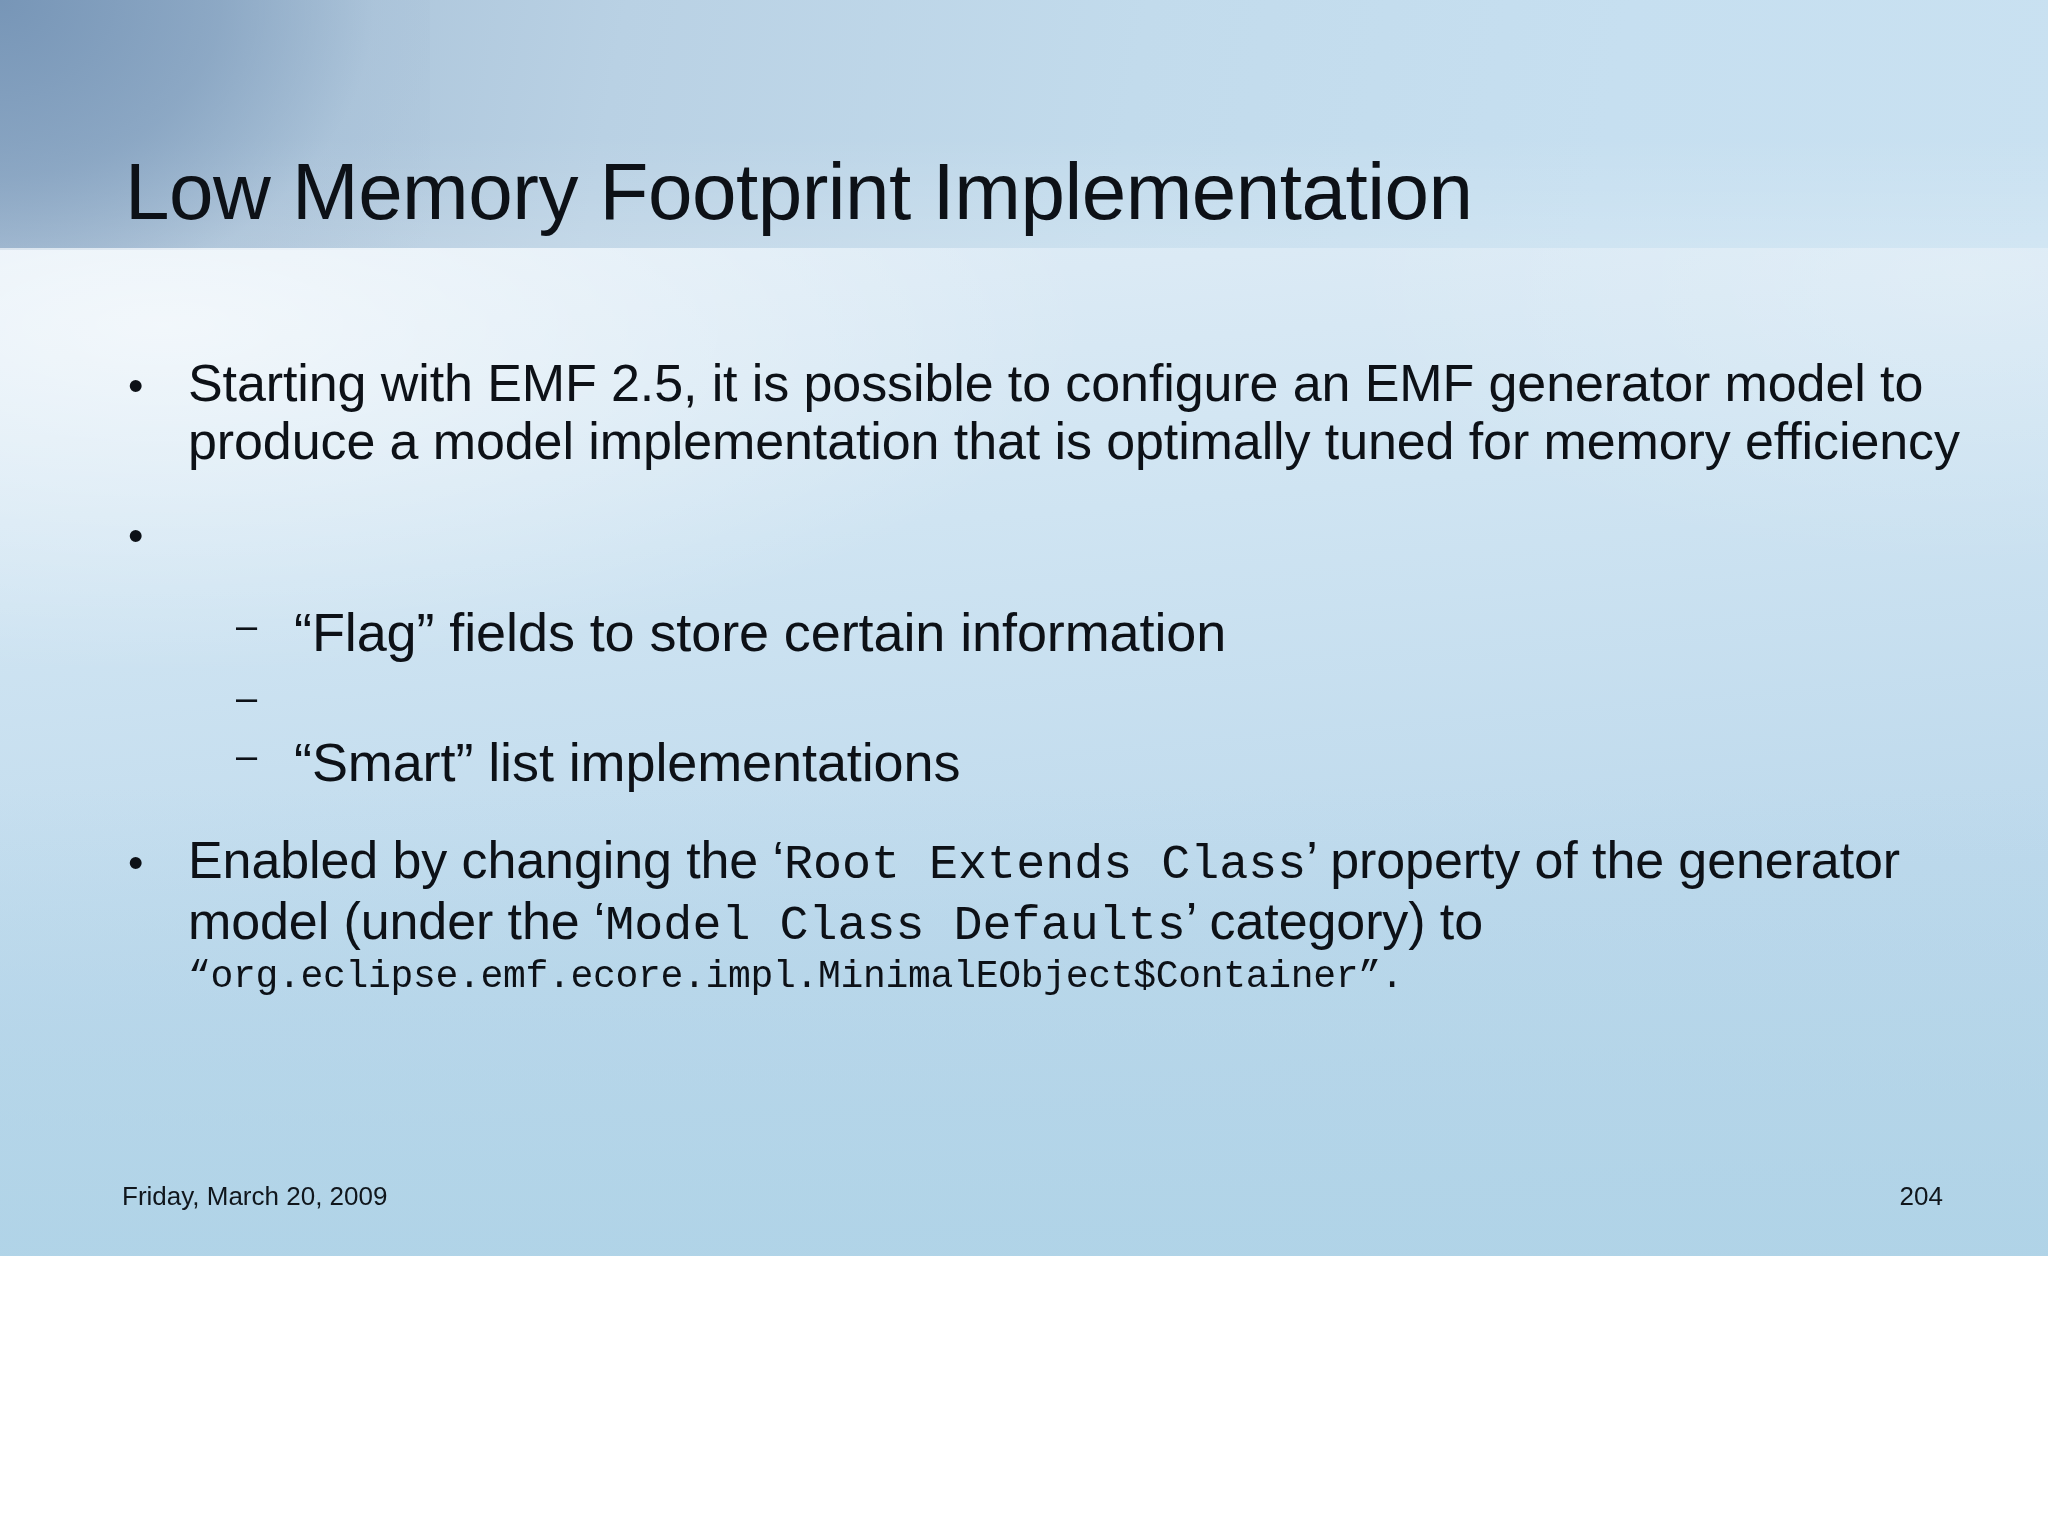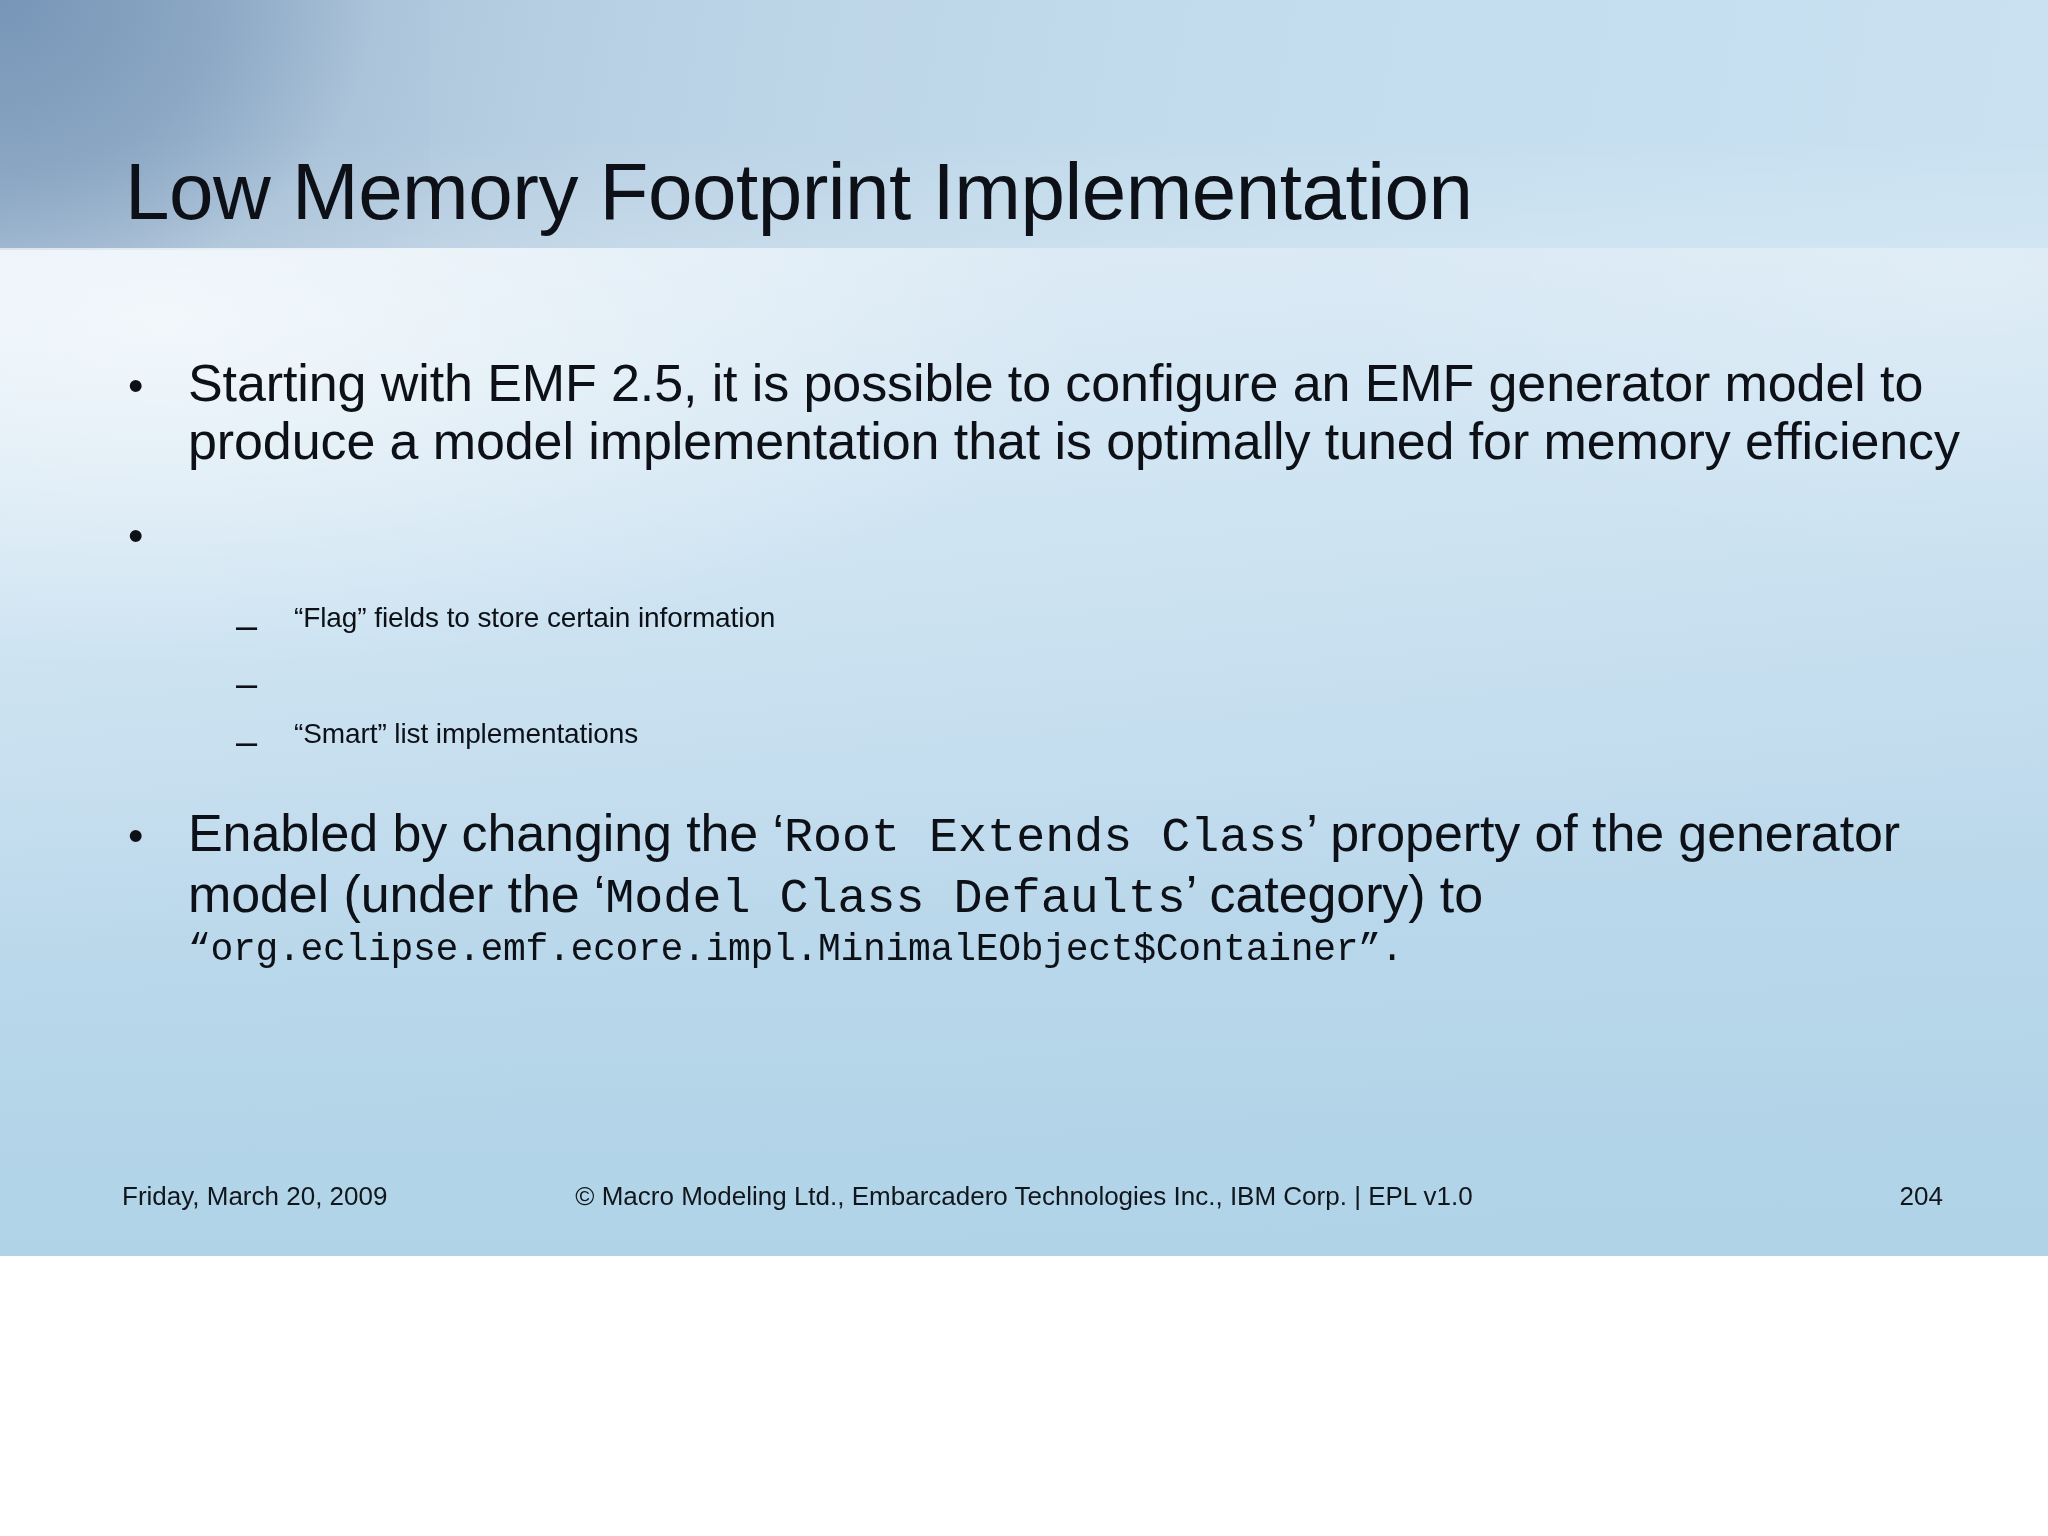"“Flag” fields to store certain" .btext.lvl2 { font-size: 28px -> 54px }
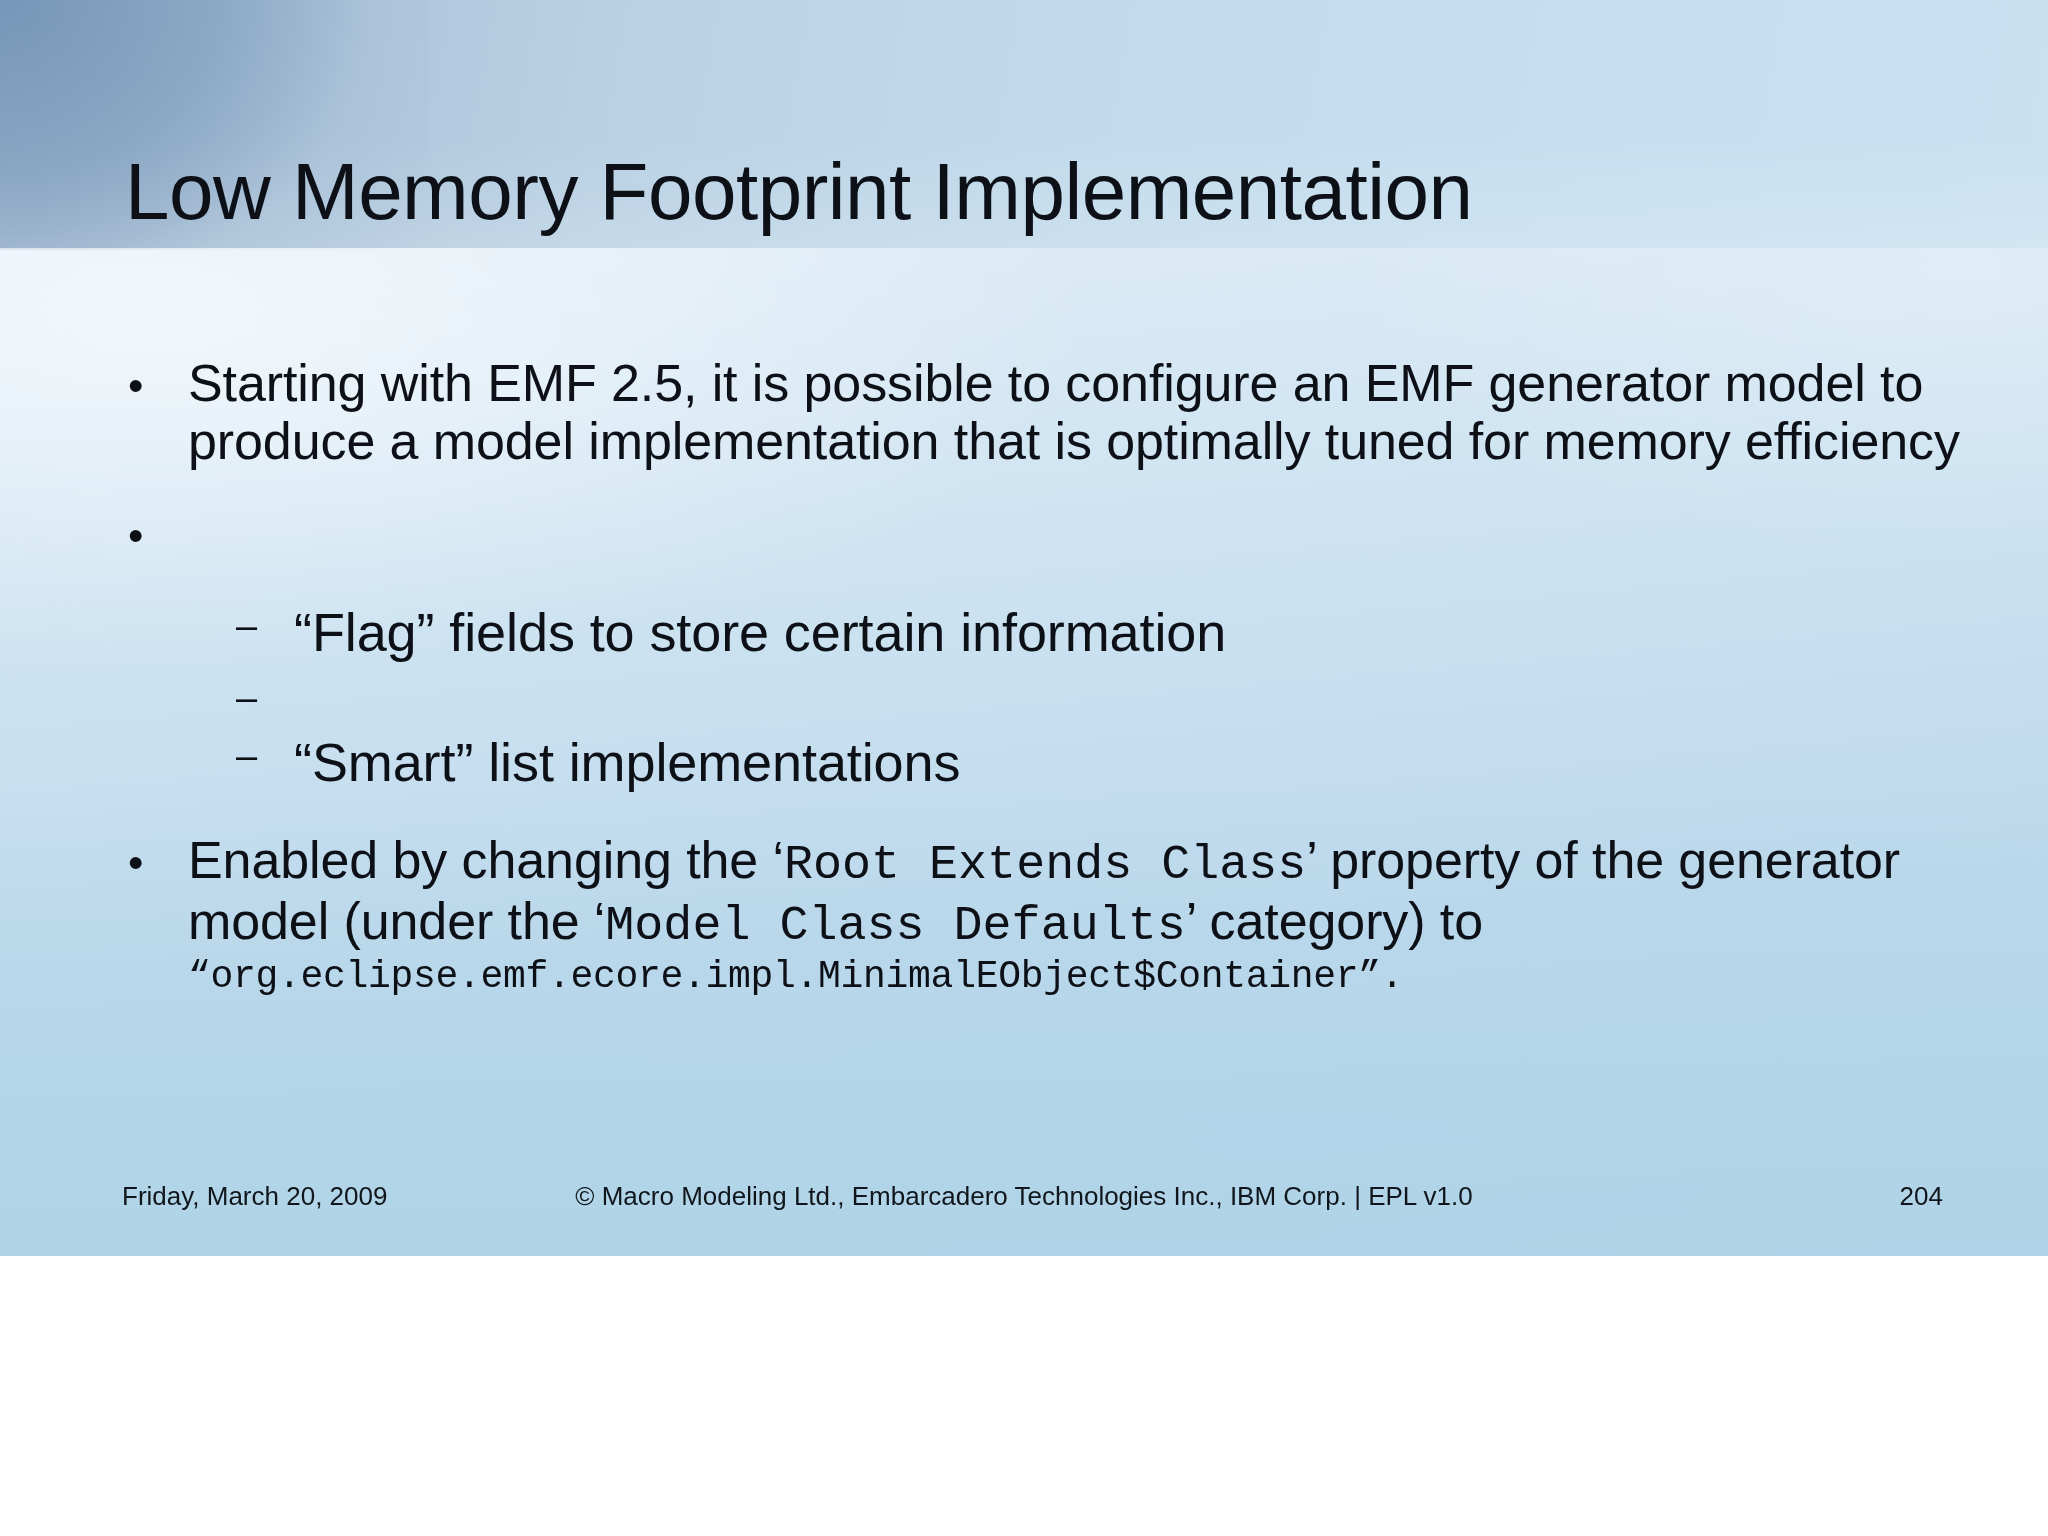"© Macro Modeling Ltd., Embarcadero" span.footer-center { html: <span>© Macro Modeling Ltd., Embarcadero Technologies Inc., IBM Corp. | EPL v1.0</span> -> none }
